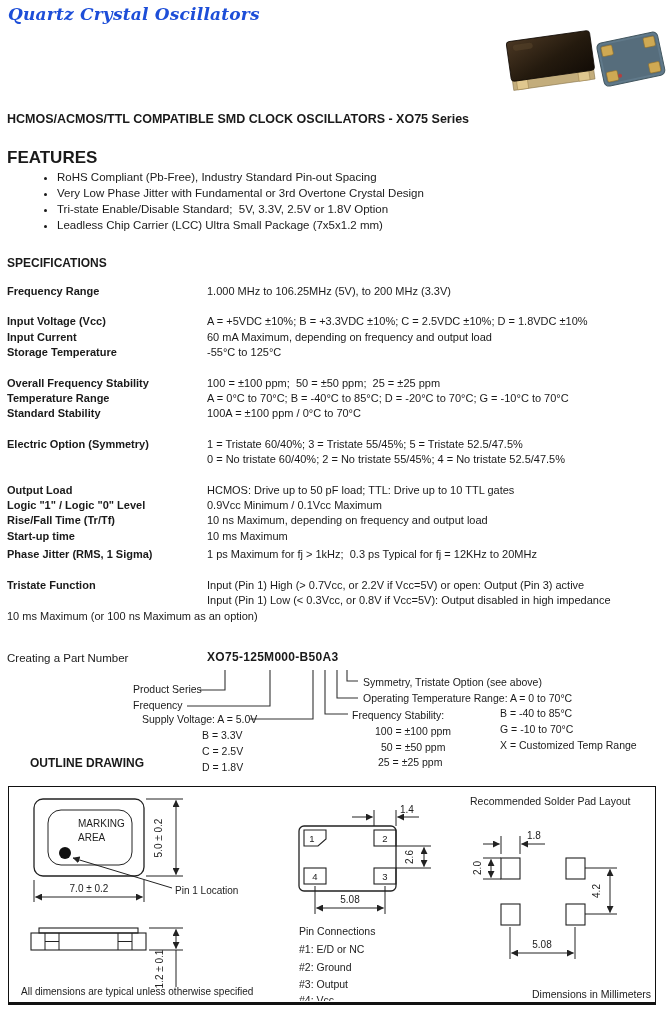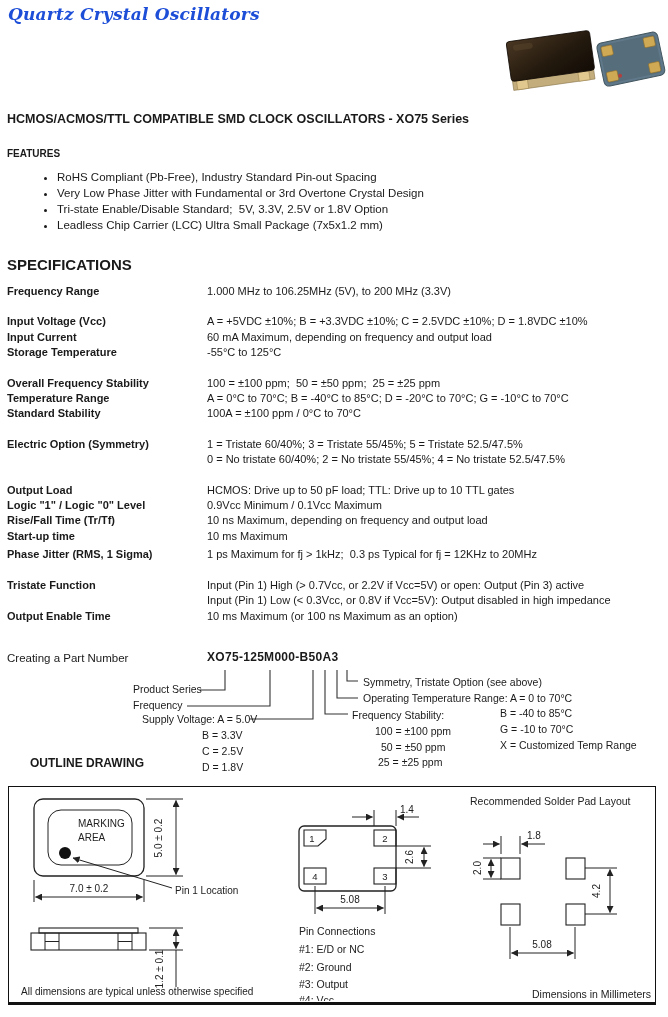"FEATURES" .features-heading { font-size: 10px -> 17px }
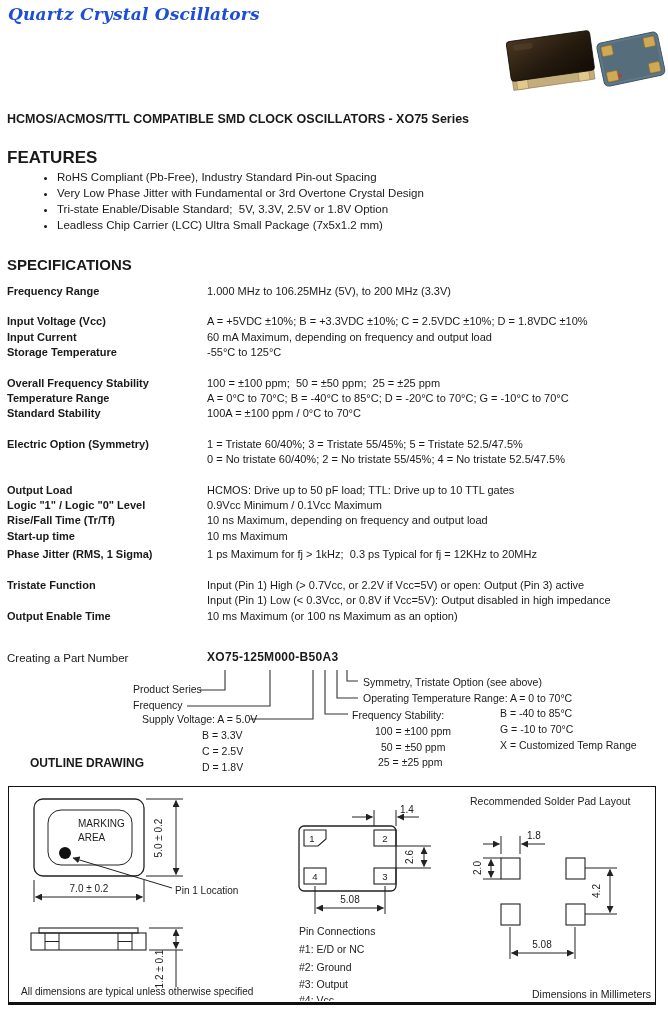"SPECIFICATIONS" .specs-heading { font-size: 15px -> 12px }
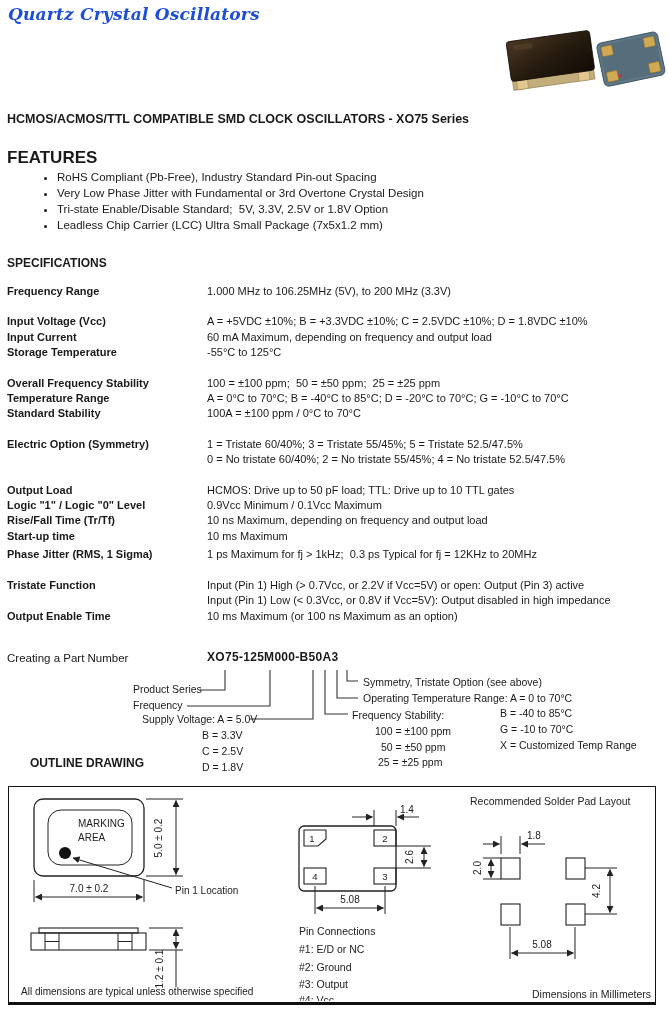"Output Enable Time" div.spec-label { html: <div>Output Enable Time</div> -> none }
